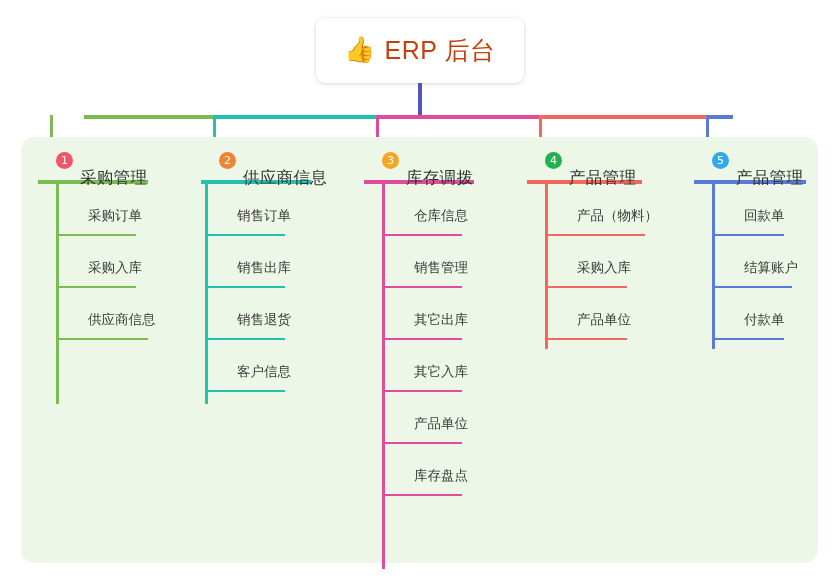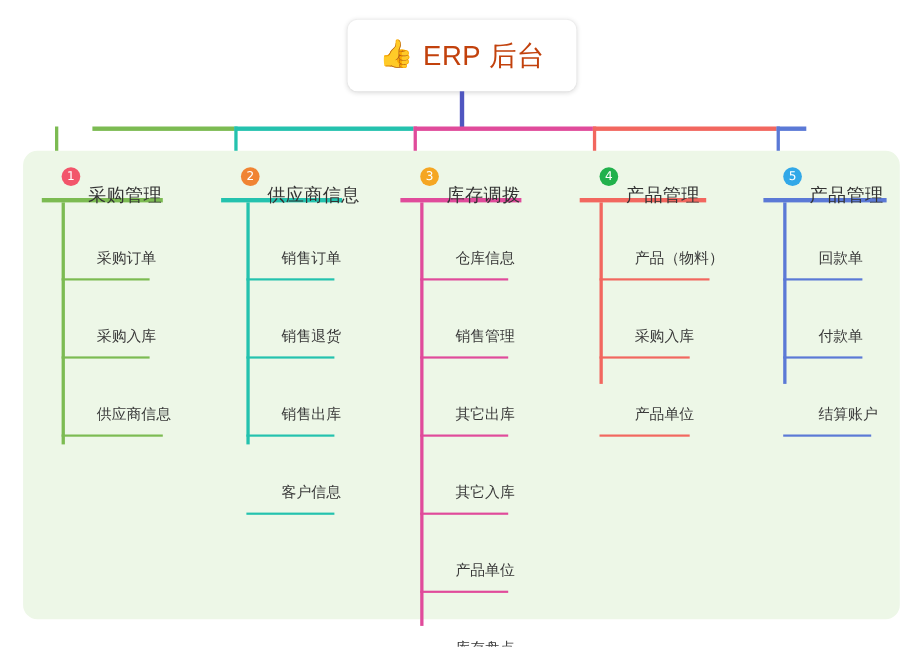"采购订单" .item { height: 71px -> 52px }
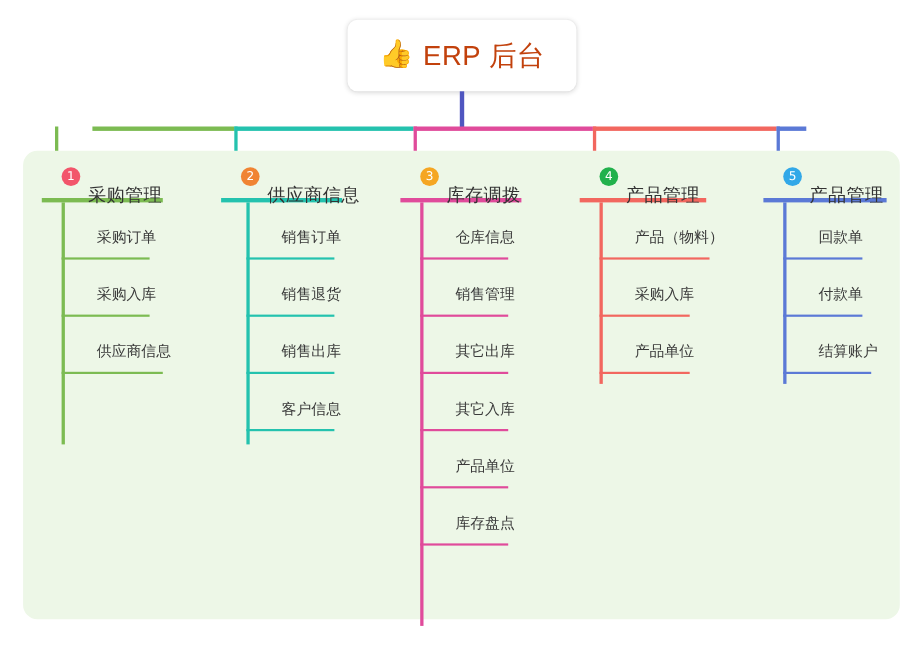"销售订单" div.col-body { margin-left: 23px -> 4px }
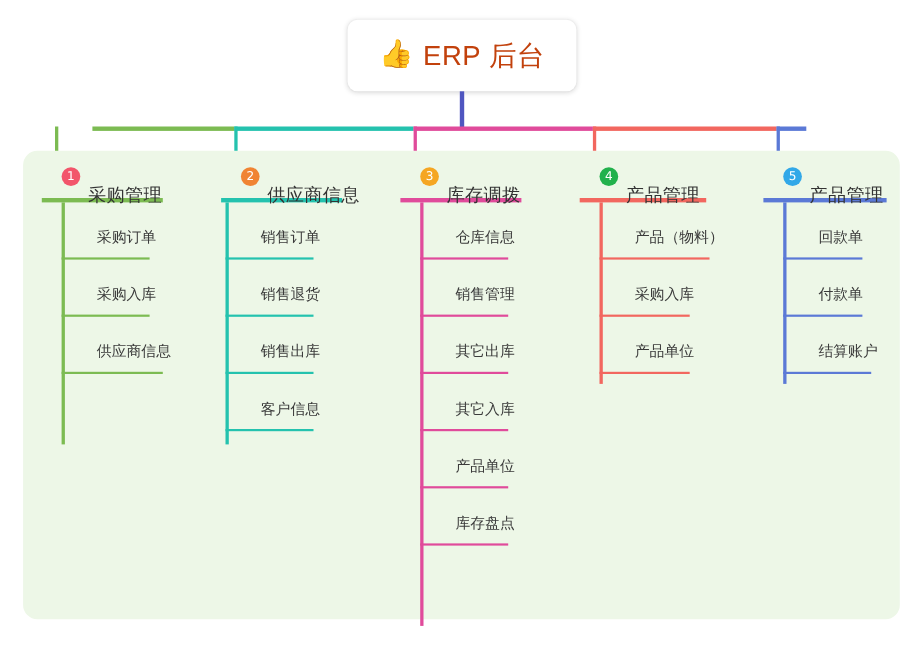"销售退货" div.item { order: before "销售出库" -> after "销售出库" }
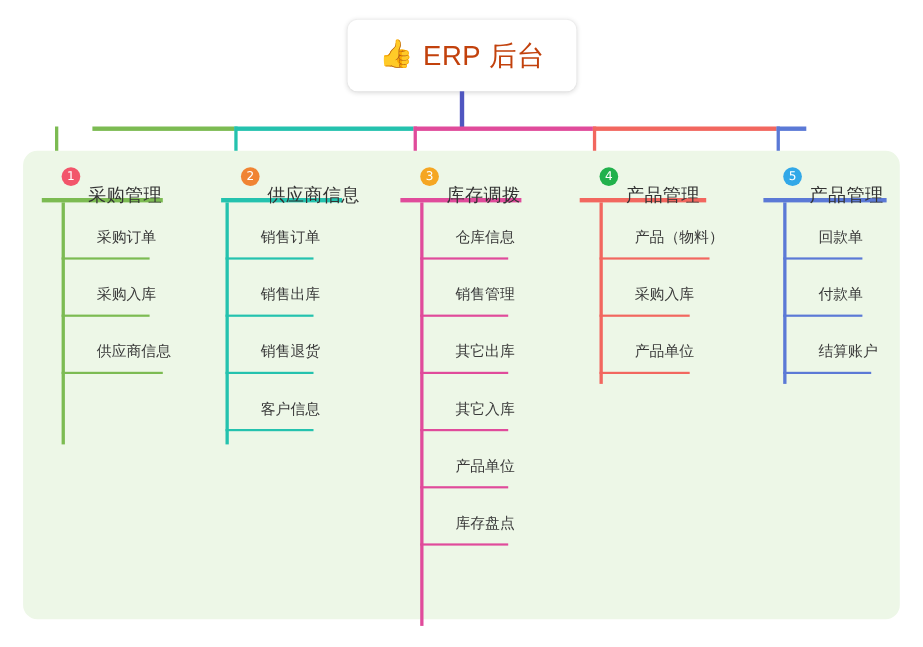"付款单" div.item { order: before "结算账户" -> after "结算账户" }
